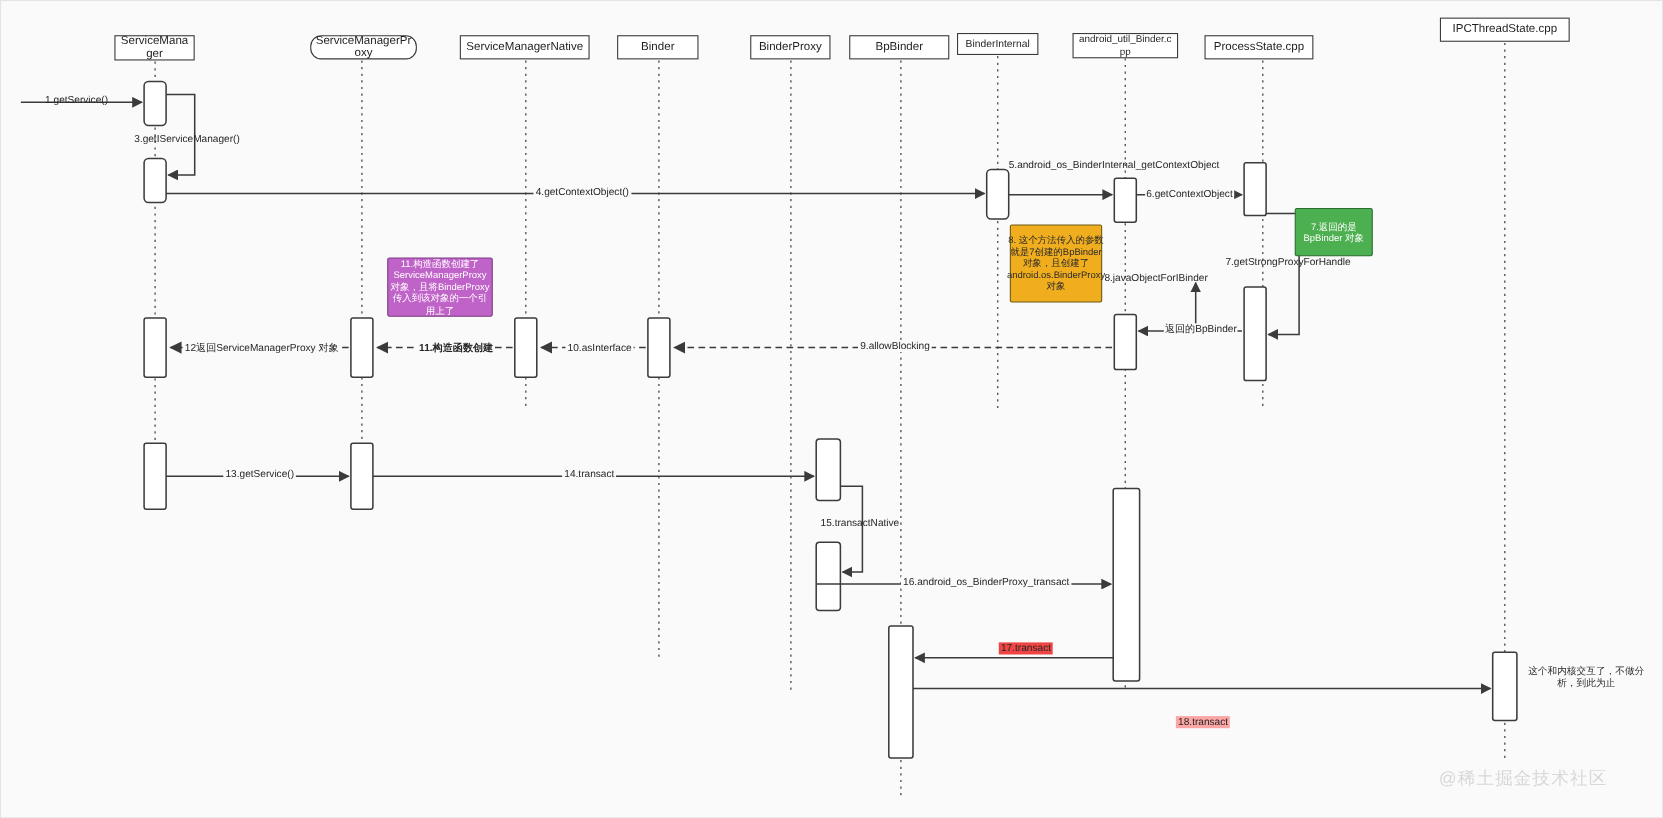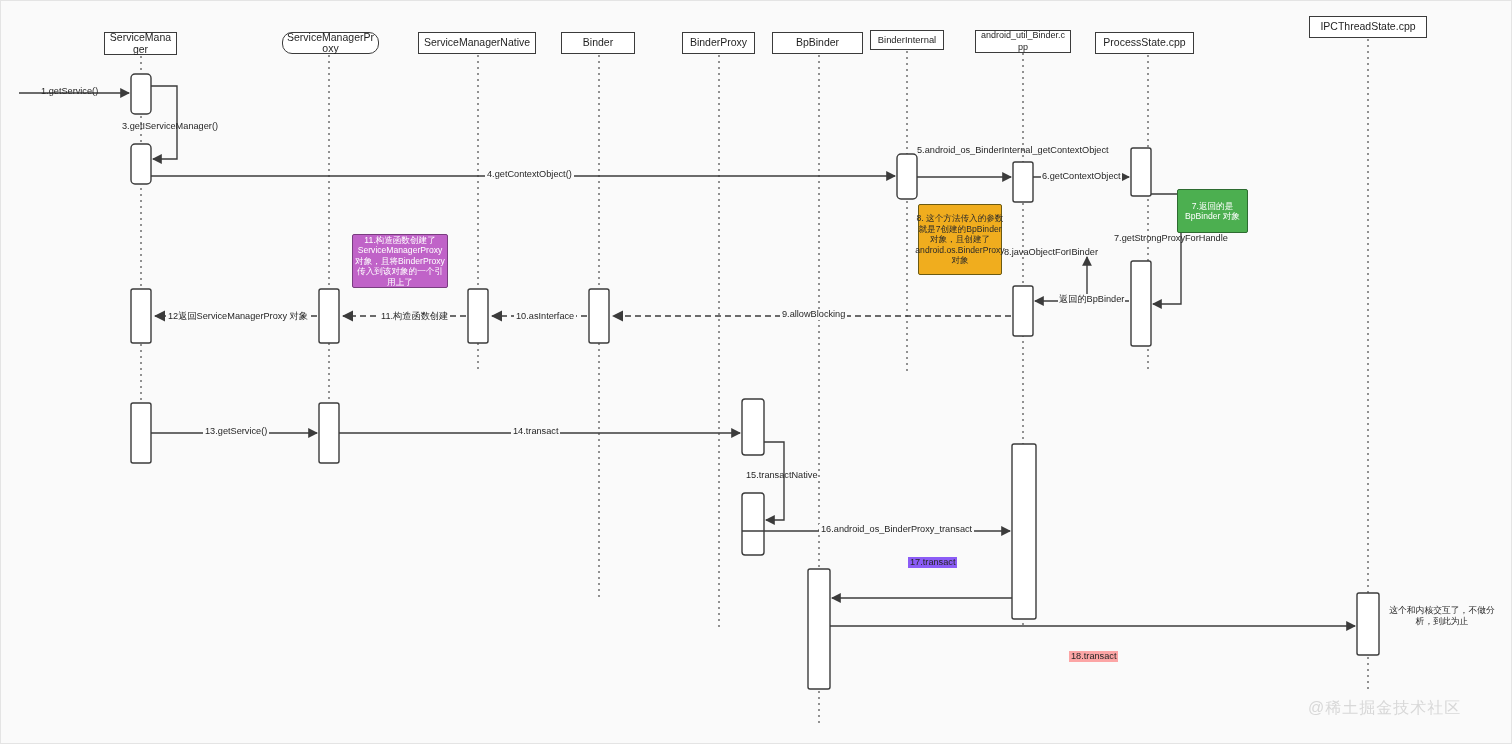"11.构造函数创建" div.msg { font-weight: none -> bold }
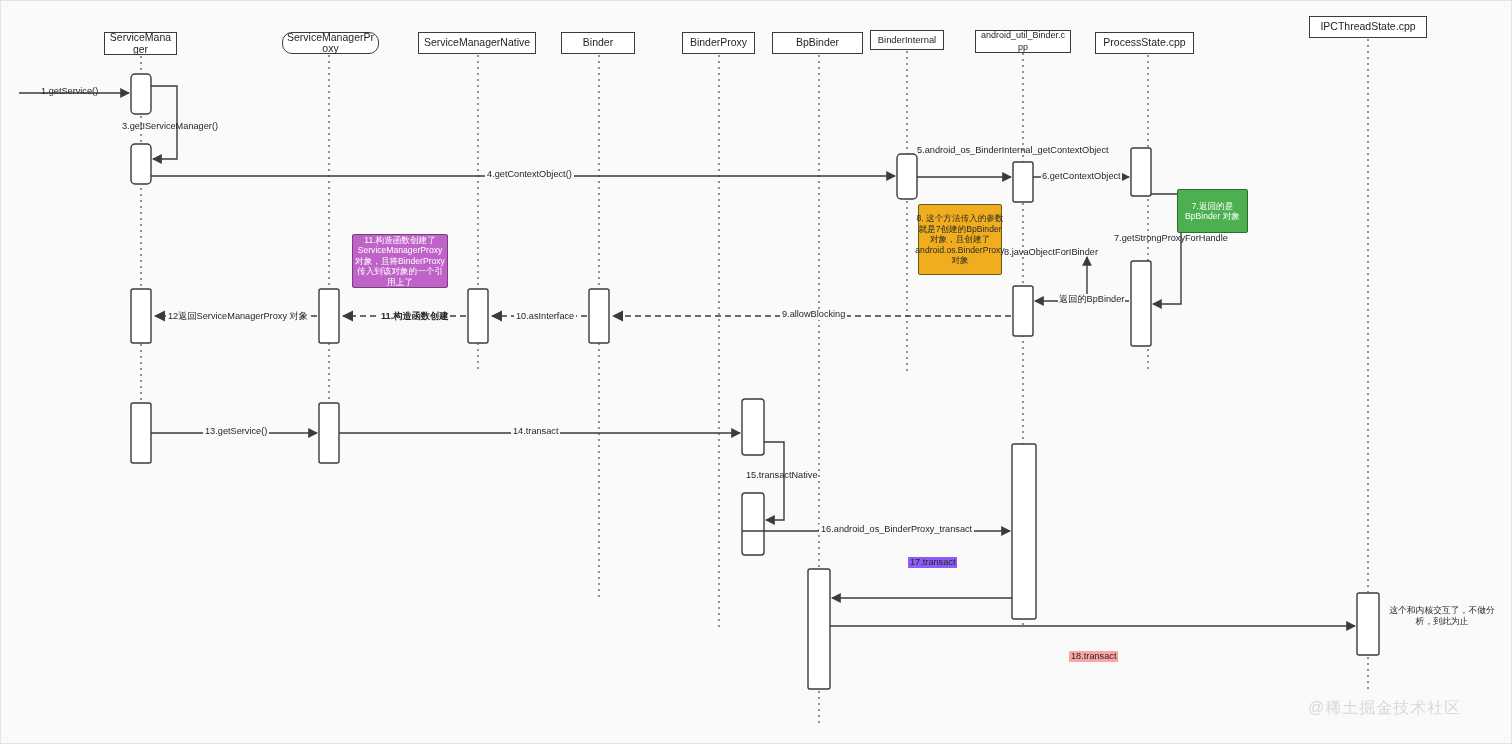"17.transact" div.msg { background: #8b5cf6 -> #ef4444; top: 556px -> 583px }
